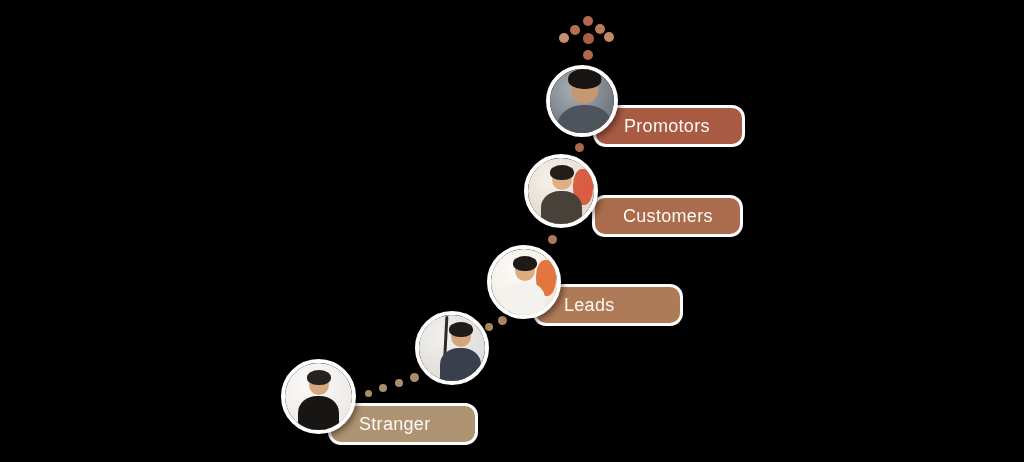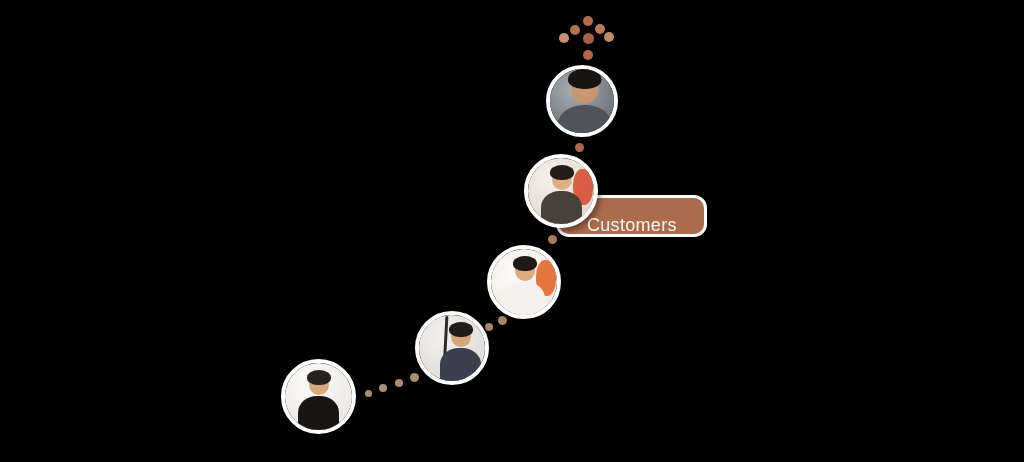"Promotors" div.bar { html: none -> <div> <span>Promotors</span> </div> }
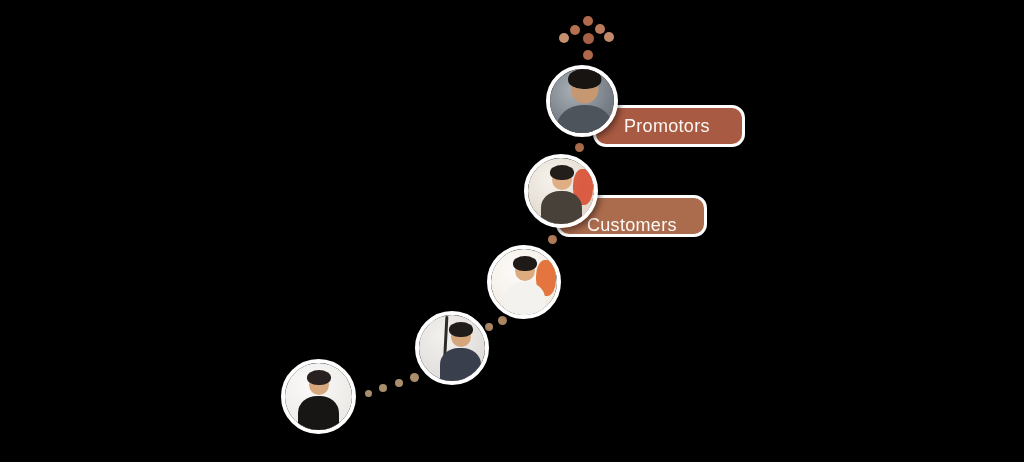"Customers" div.bar { align-items: flex-end -> none; left: 556px -> 592px }
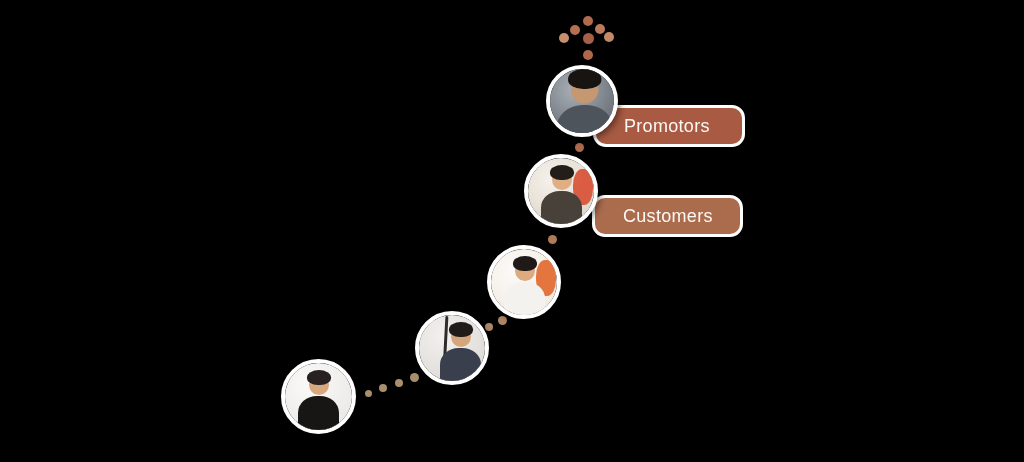"Leads" div.bar { html: none -> <div> <span>Leads</span> </div> }
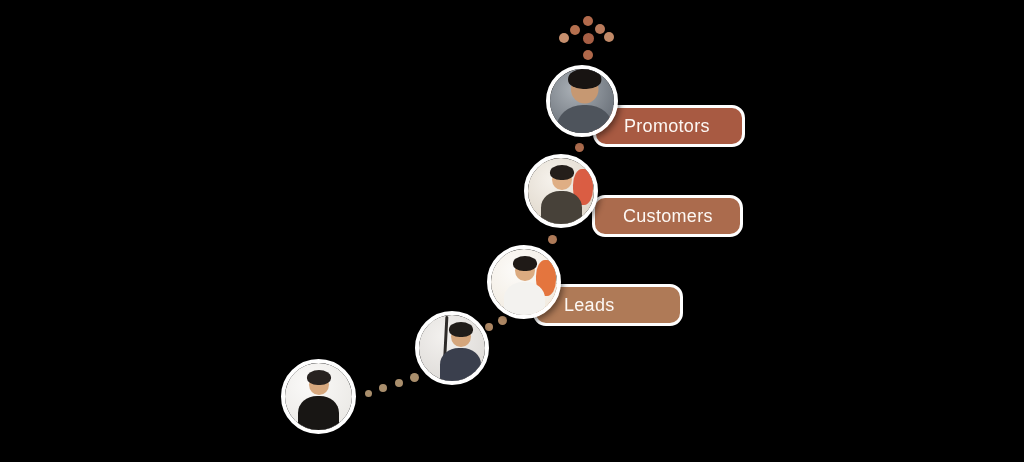"Stranger" div.bar { html: none -> <div> <span>Stranger</span> </div> }
